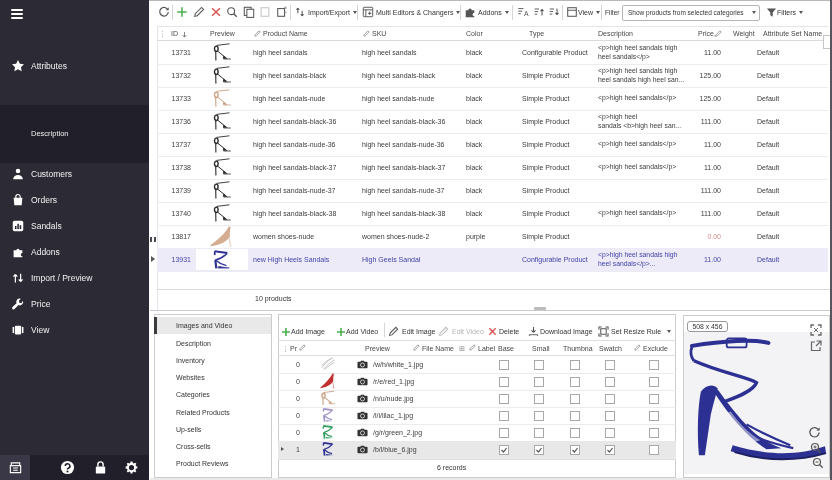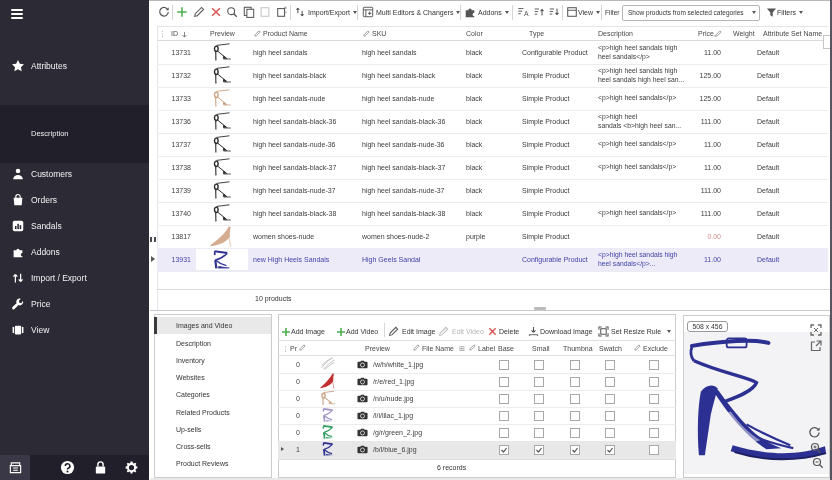"Import / Export" span.txt { text: Export -> Preview }
